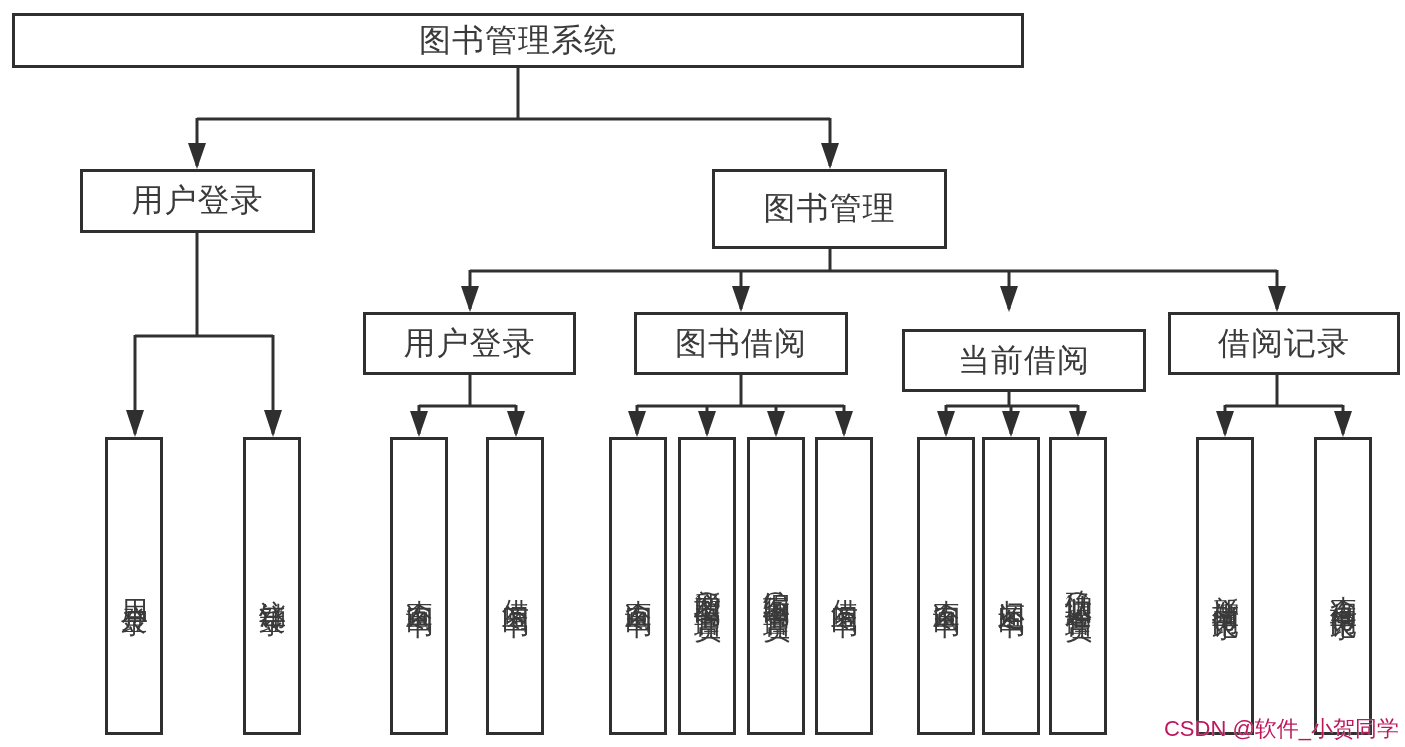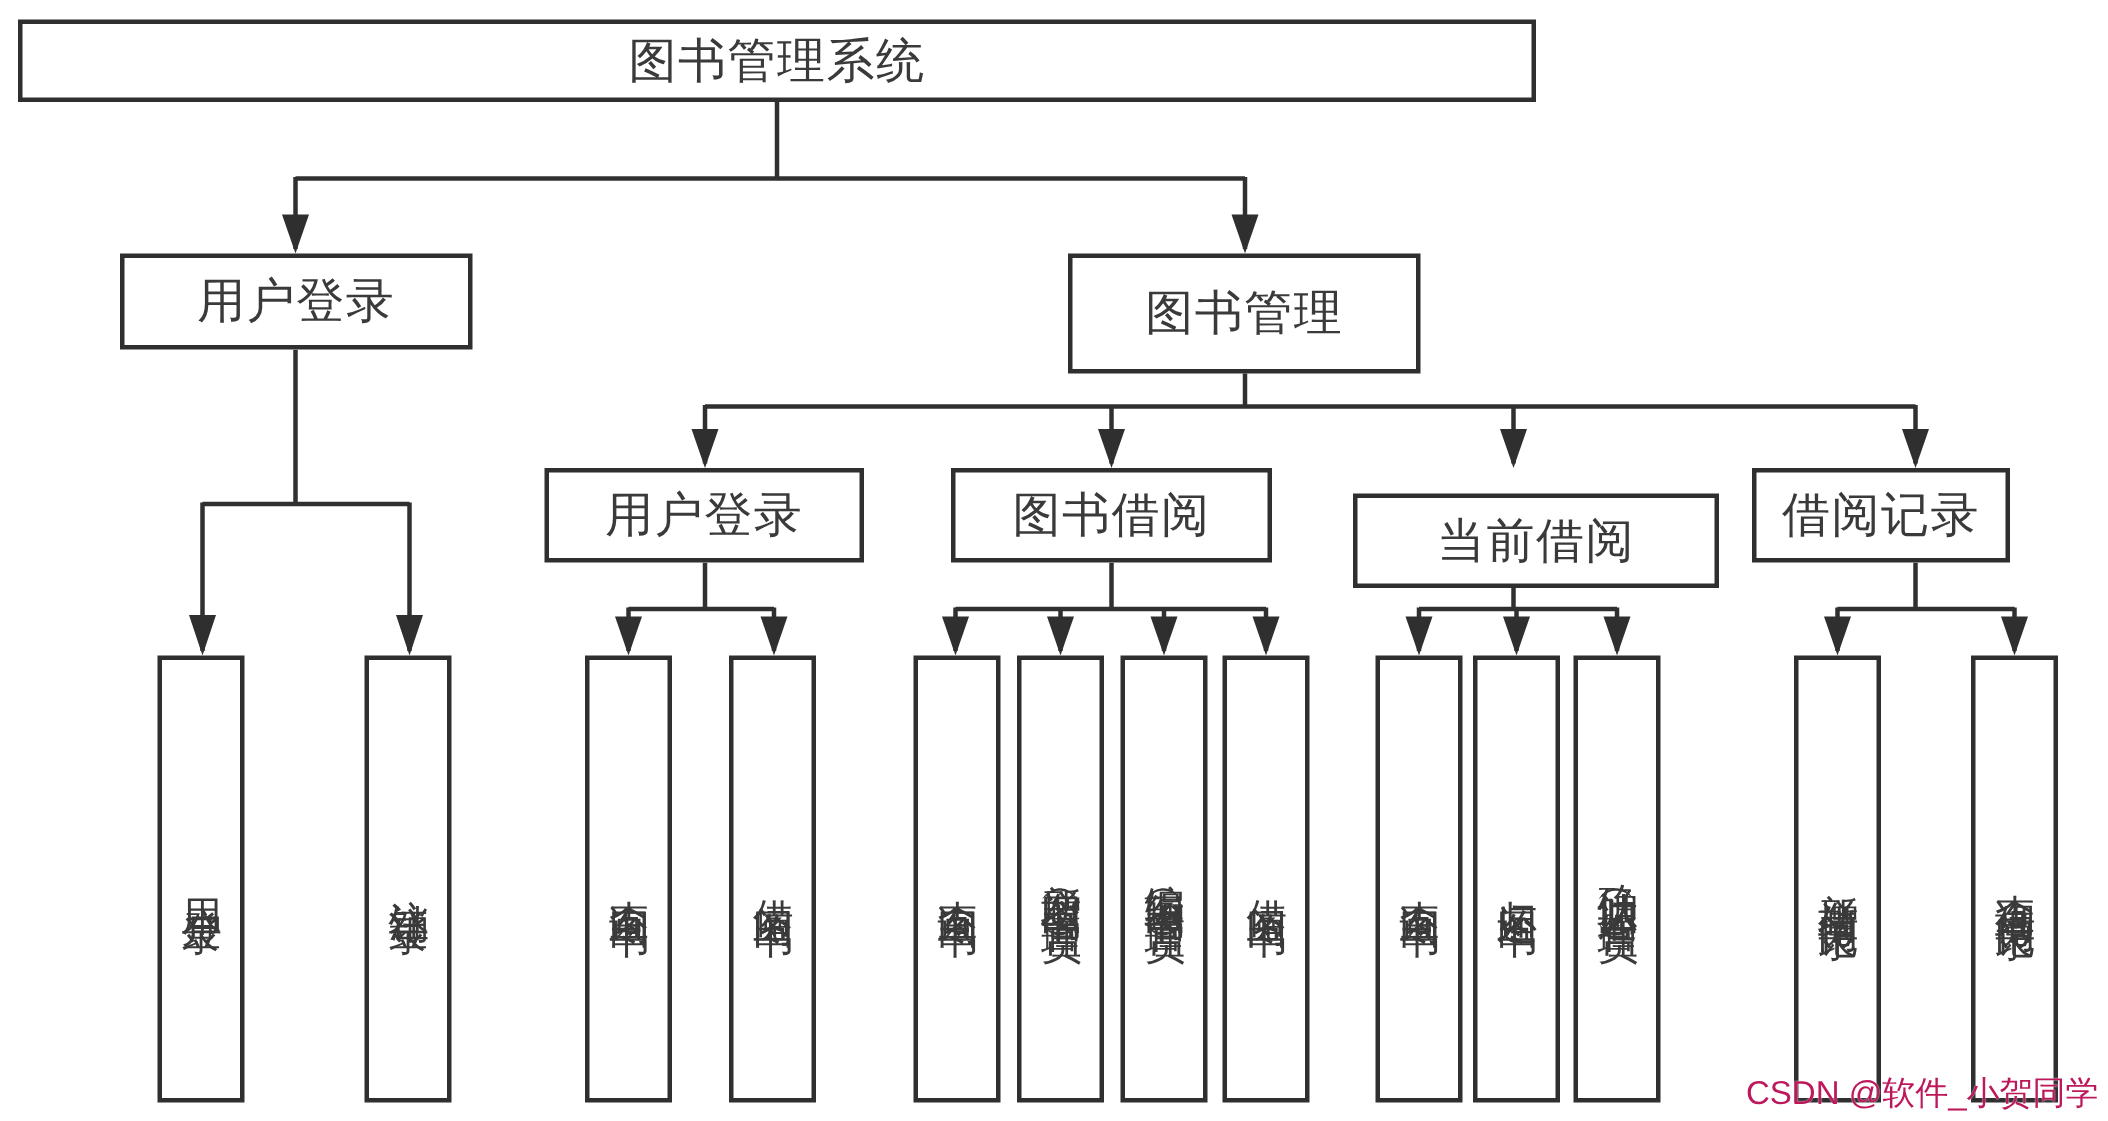"借阅记录" div.node { width: 172px -> 232px }
